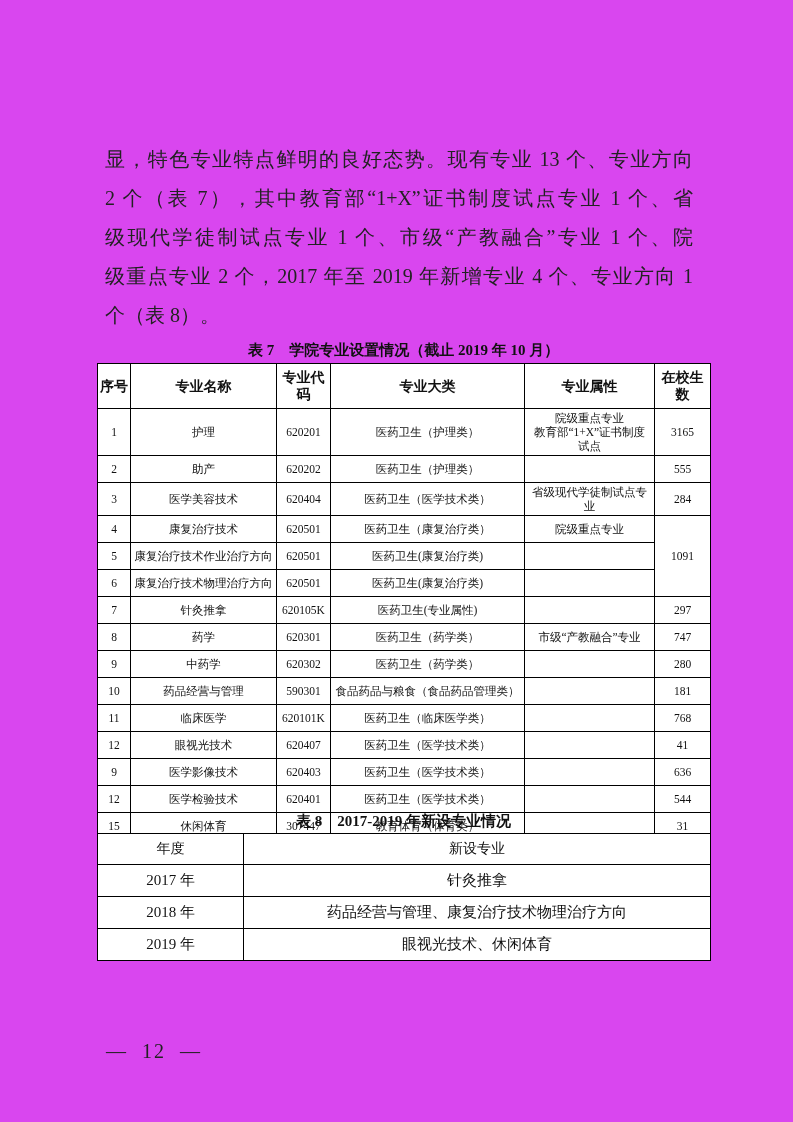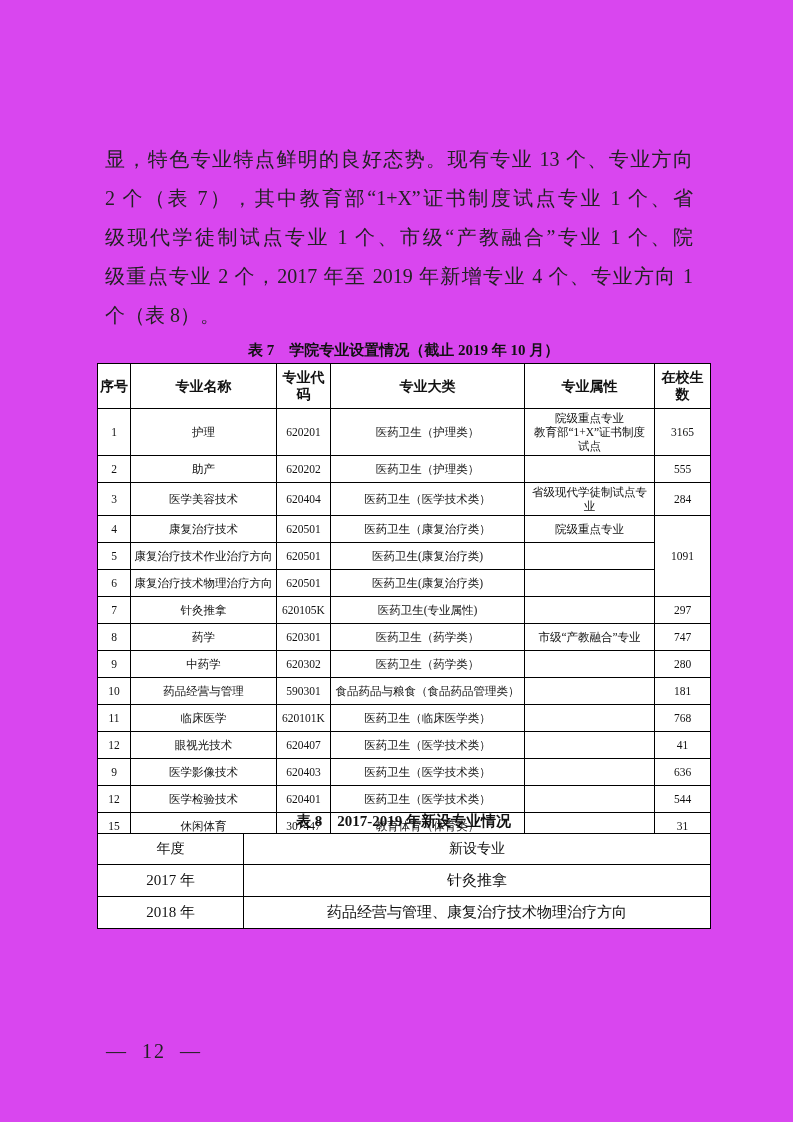"2019 年" tr { html: none -> <tr> <td>2019 年</td> <td>眼视光技术、休闲体育</td> </tr> }
